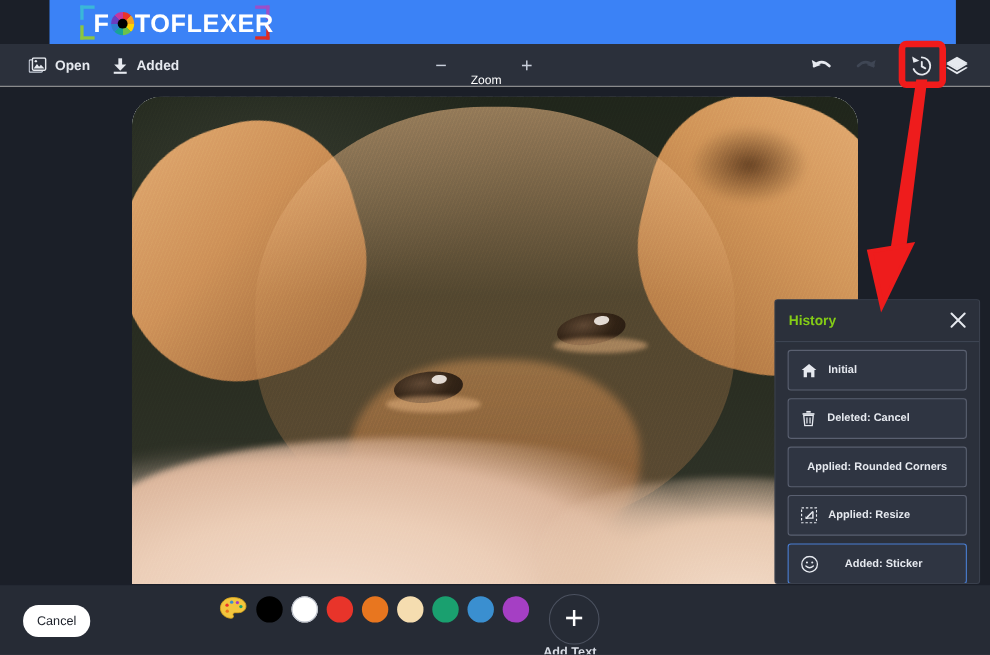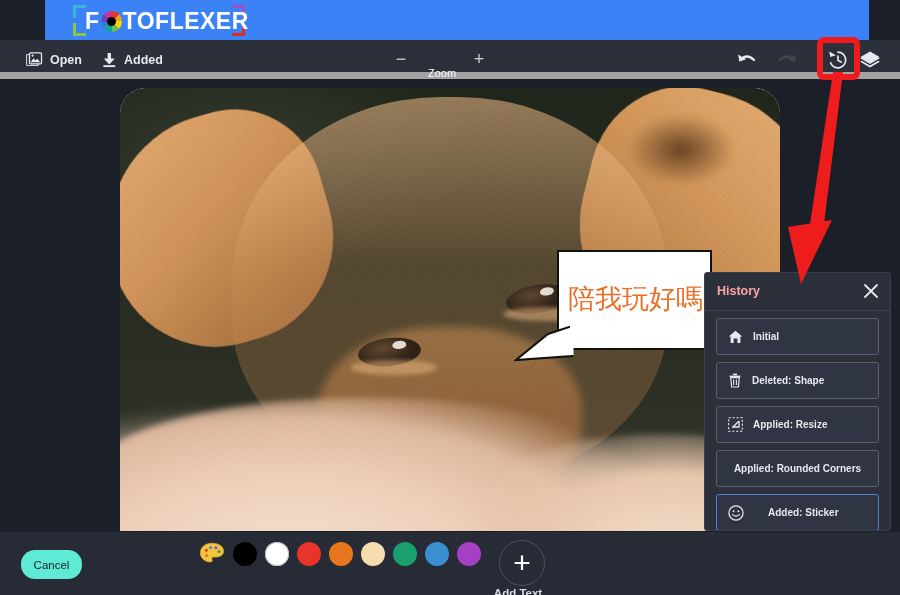"Open" .toolbar { border-bottom: 7px solid #a3a3a3 -> 1px solid #a3a3a3 }
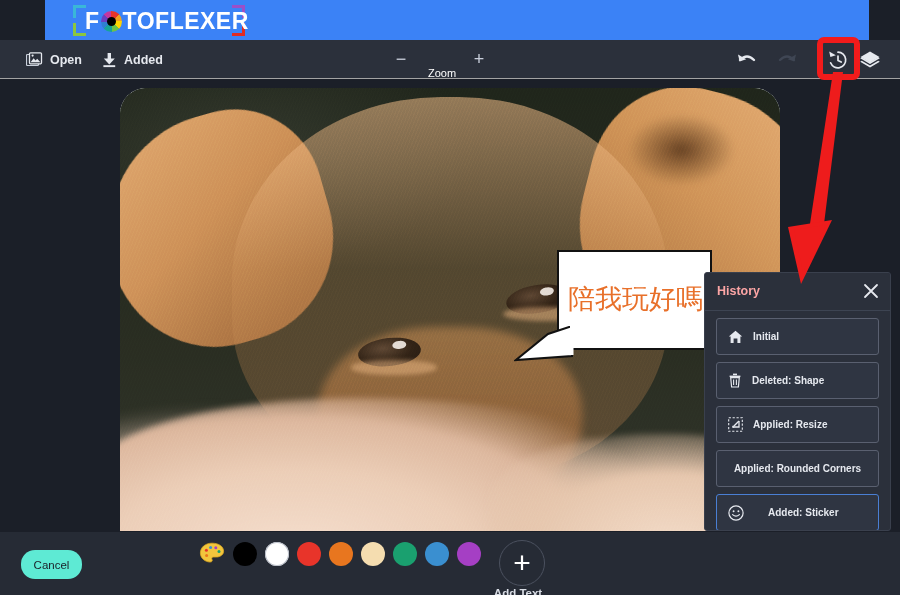"陪我玩好嗎" div.bubble { html: <div> <svg> <path></path> <path></path> </svg> <div>陪我玩好嗎</div> </div> -> none }
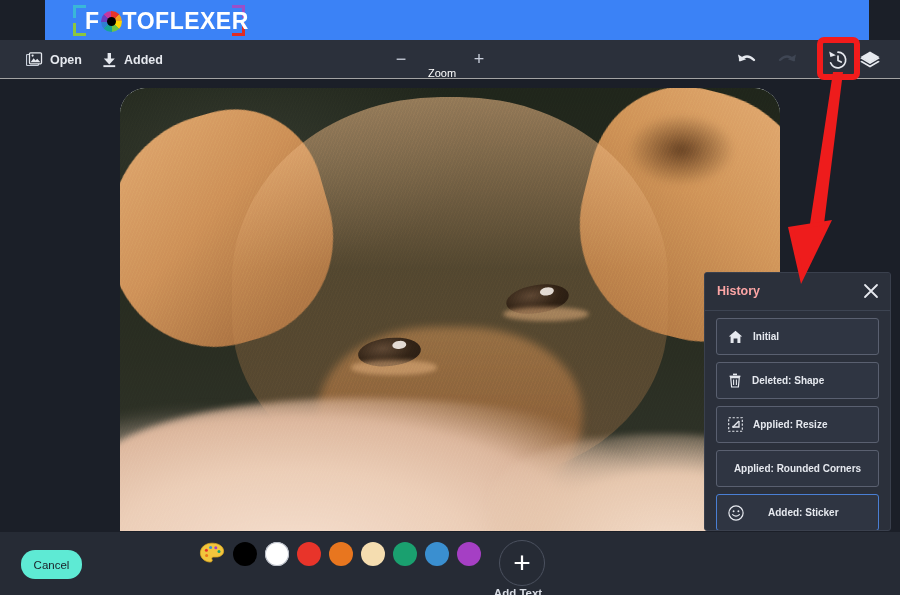"History" .hist-title { color: #fca5a5 -> #84cc16 }
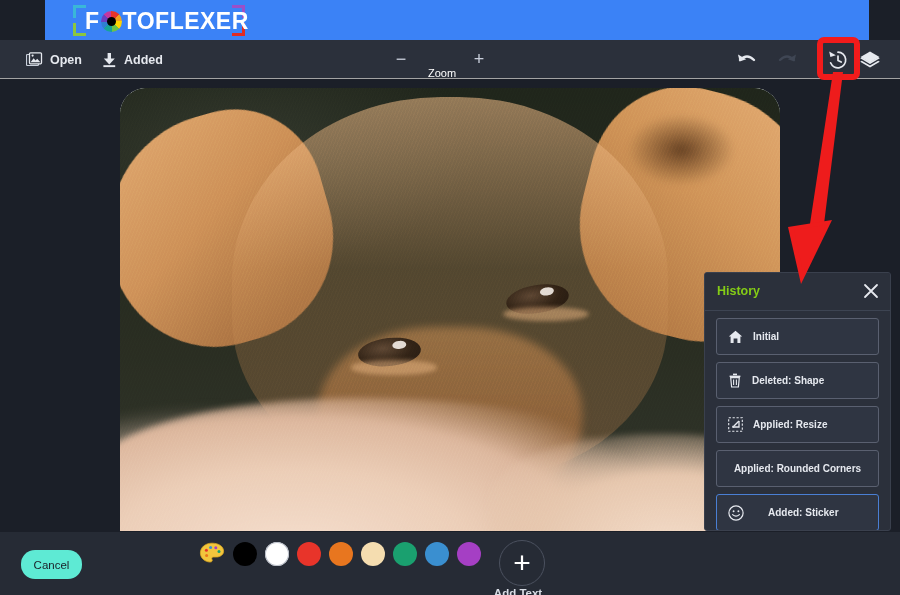"Deleted: Shape" span.hist-label { text: Shape -> Cancel }
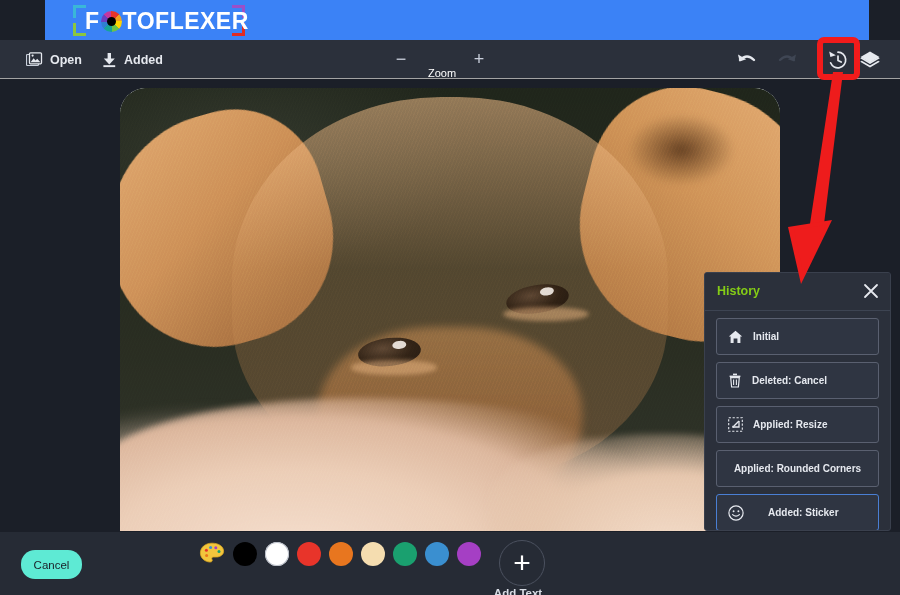"Applied: Resize" div.hist-item { order: before "Applied: Rounded Corners" -> after "Applied: Rounded Corners" }
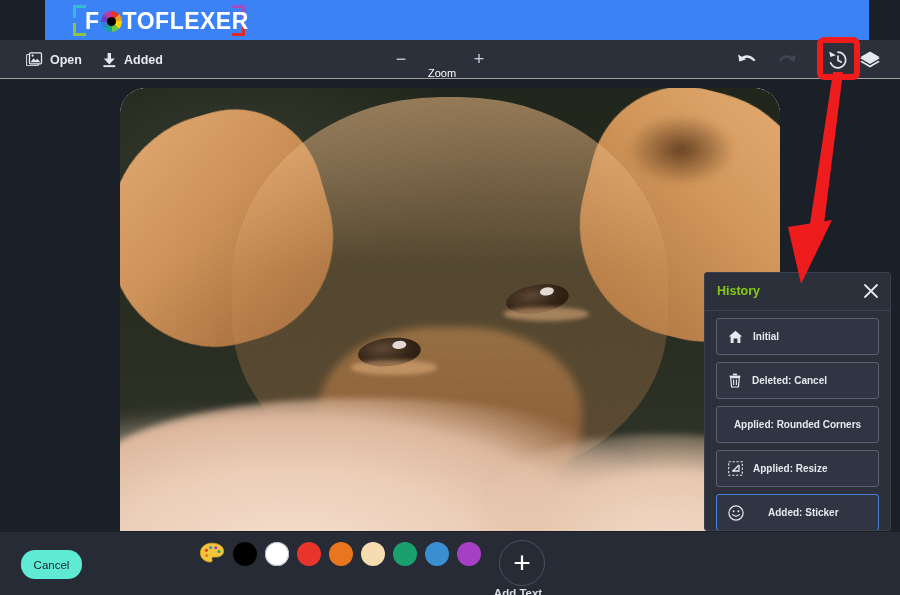"Cancel" .cancel-btn { background: #5eead4 -> #ffffff }
